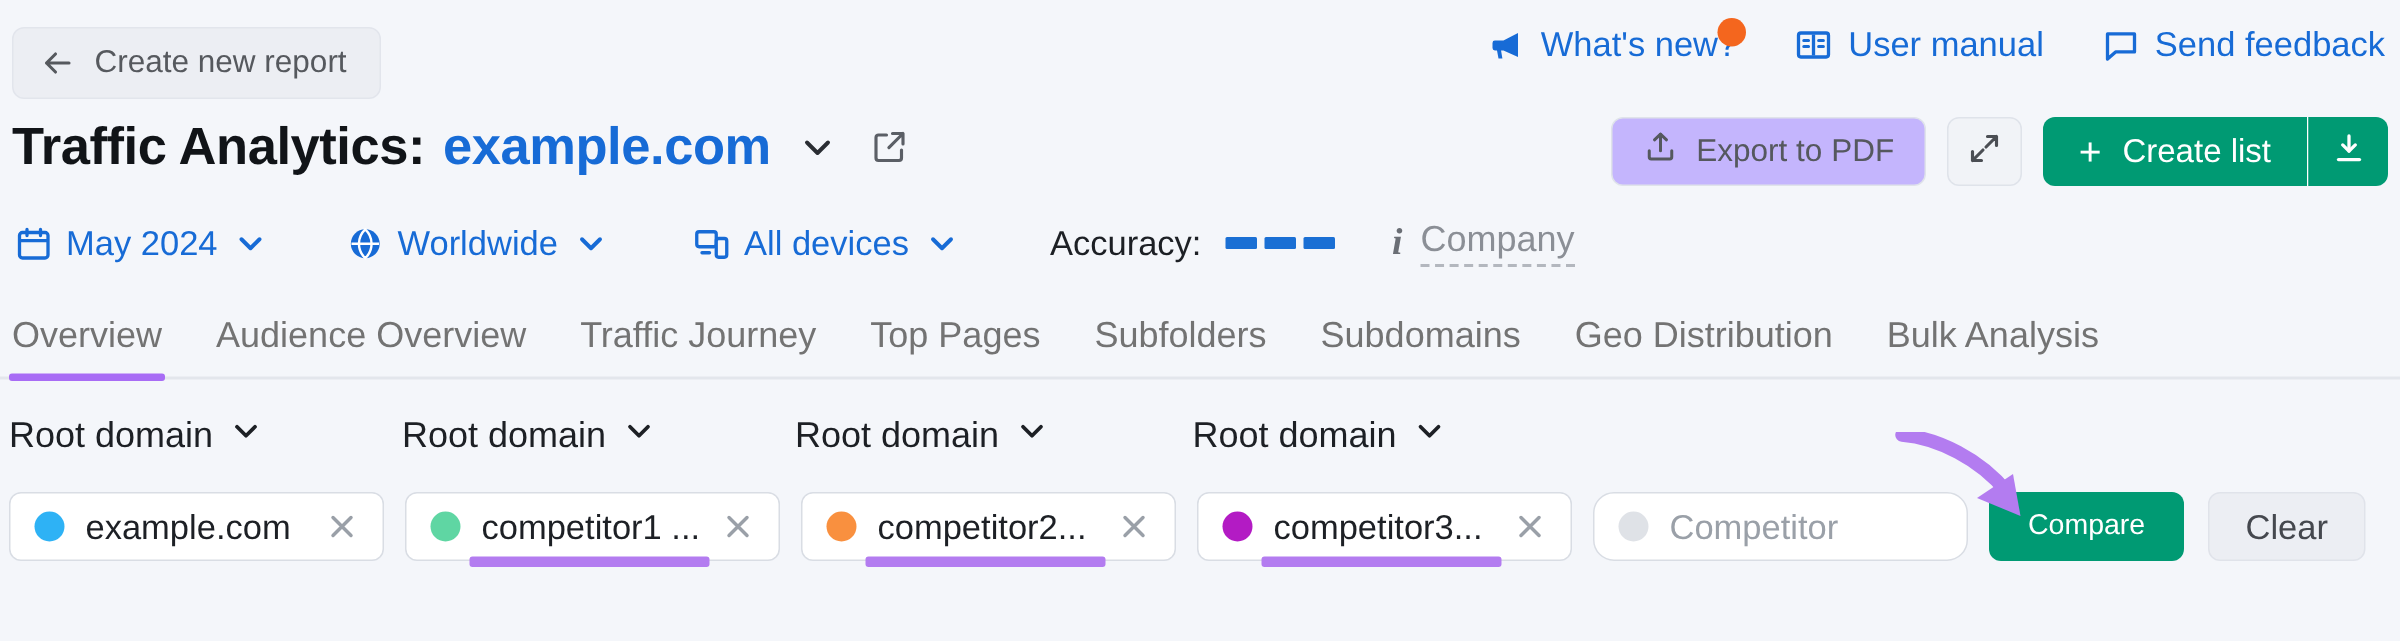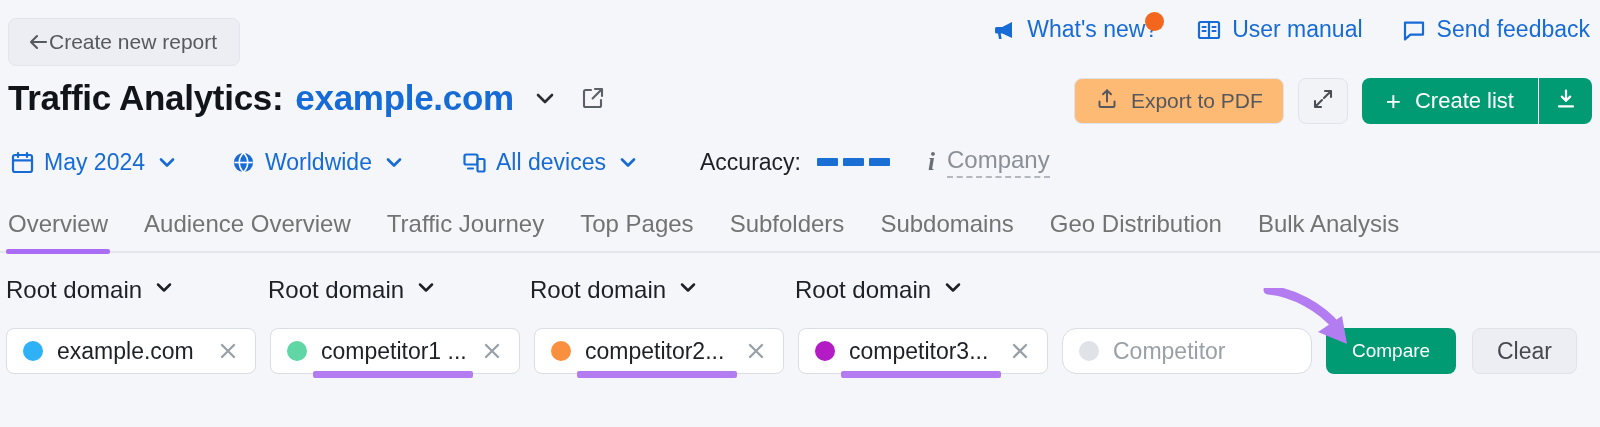"Create new report" .back-btn { gap: none -> 14px }
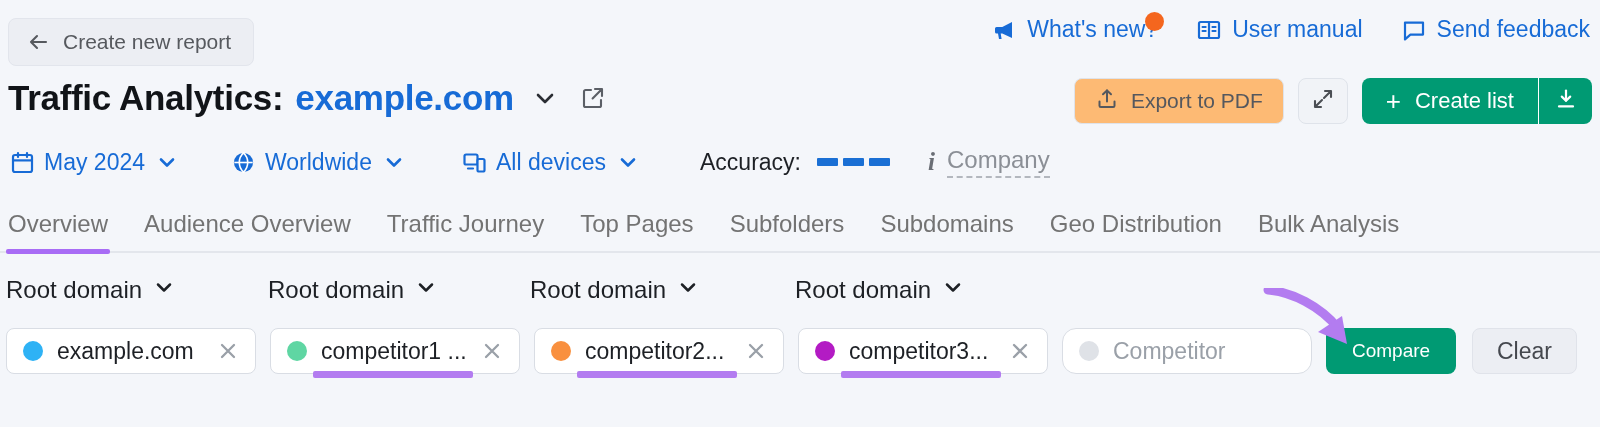"Export to PDF" .btn-outline { background: #fdba74 -> #c4b5fd }
